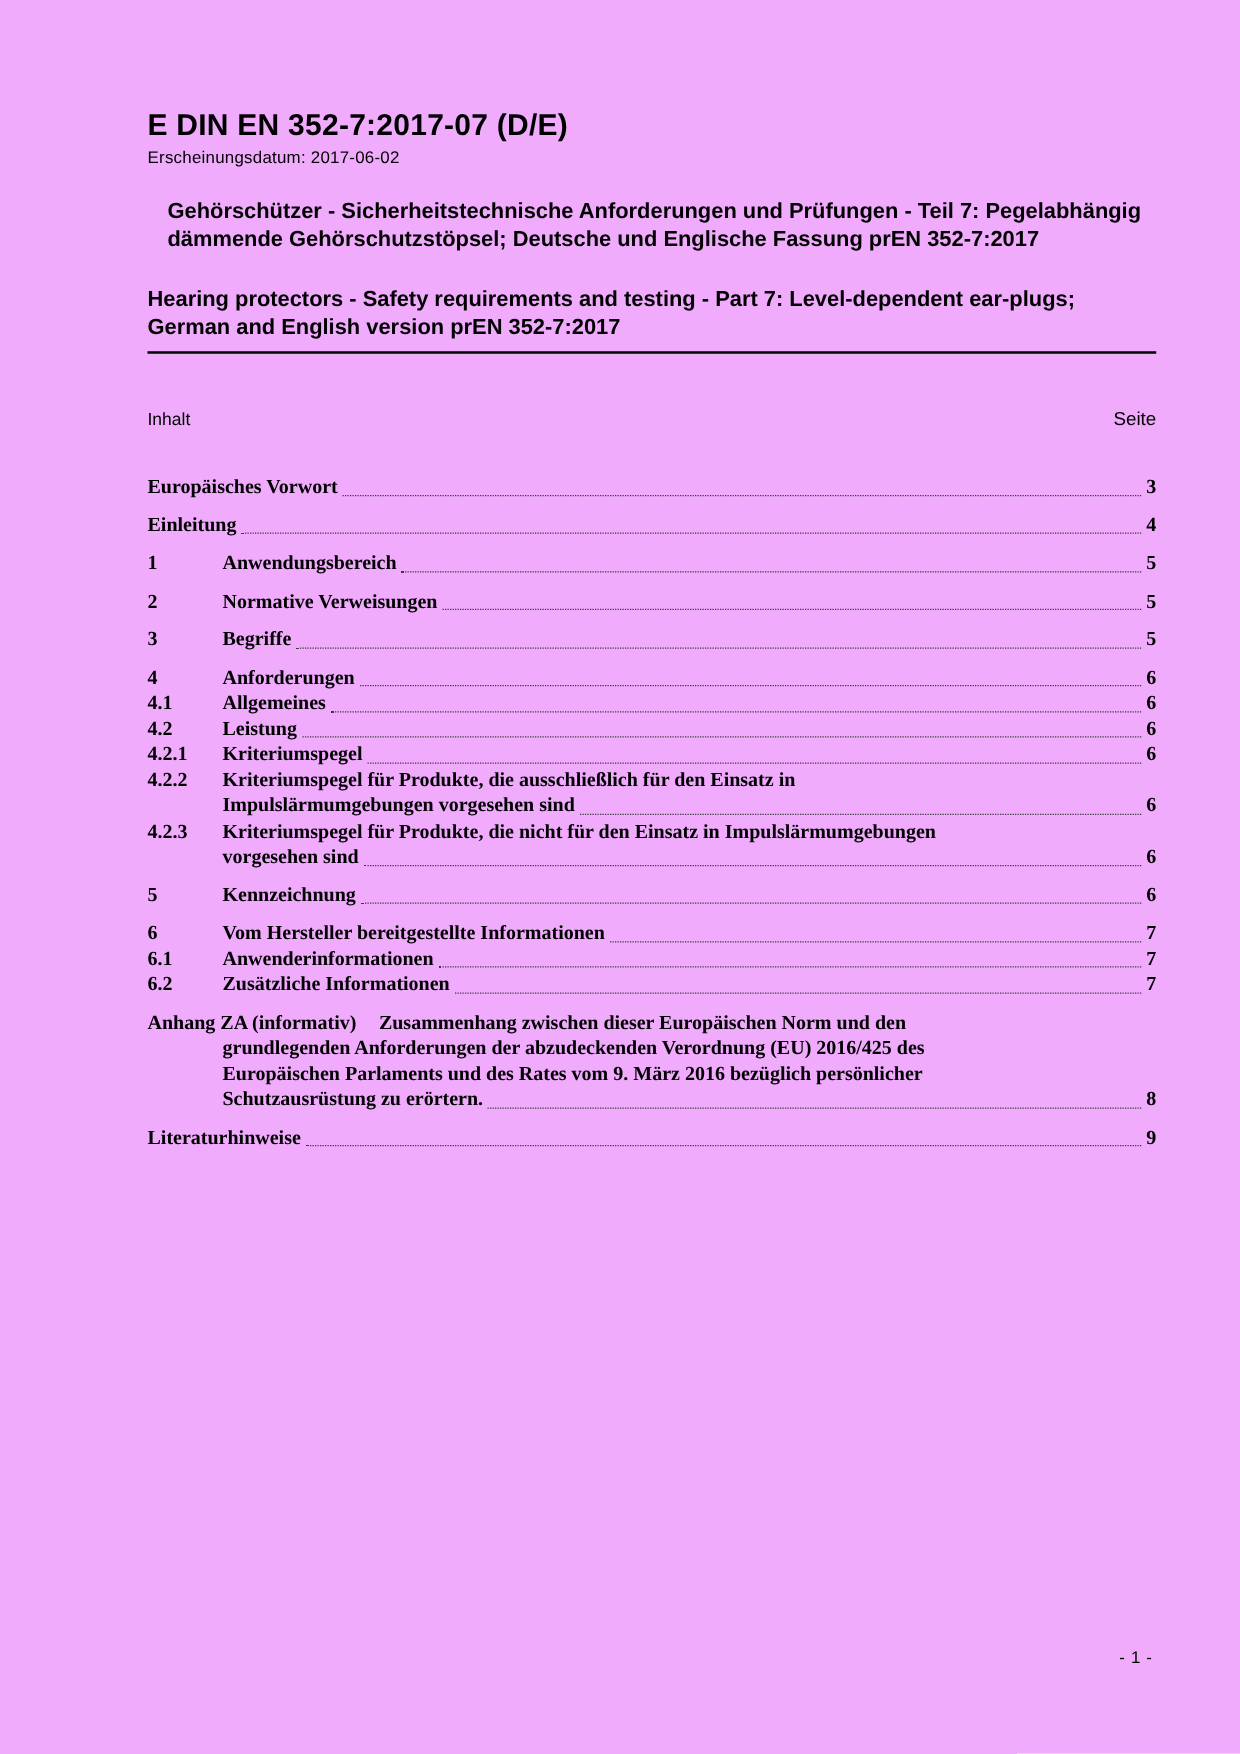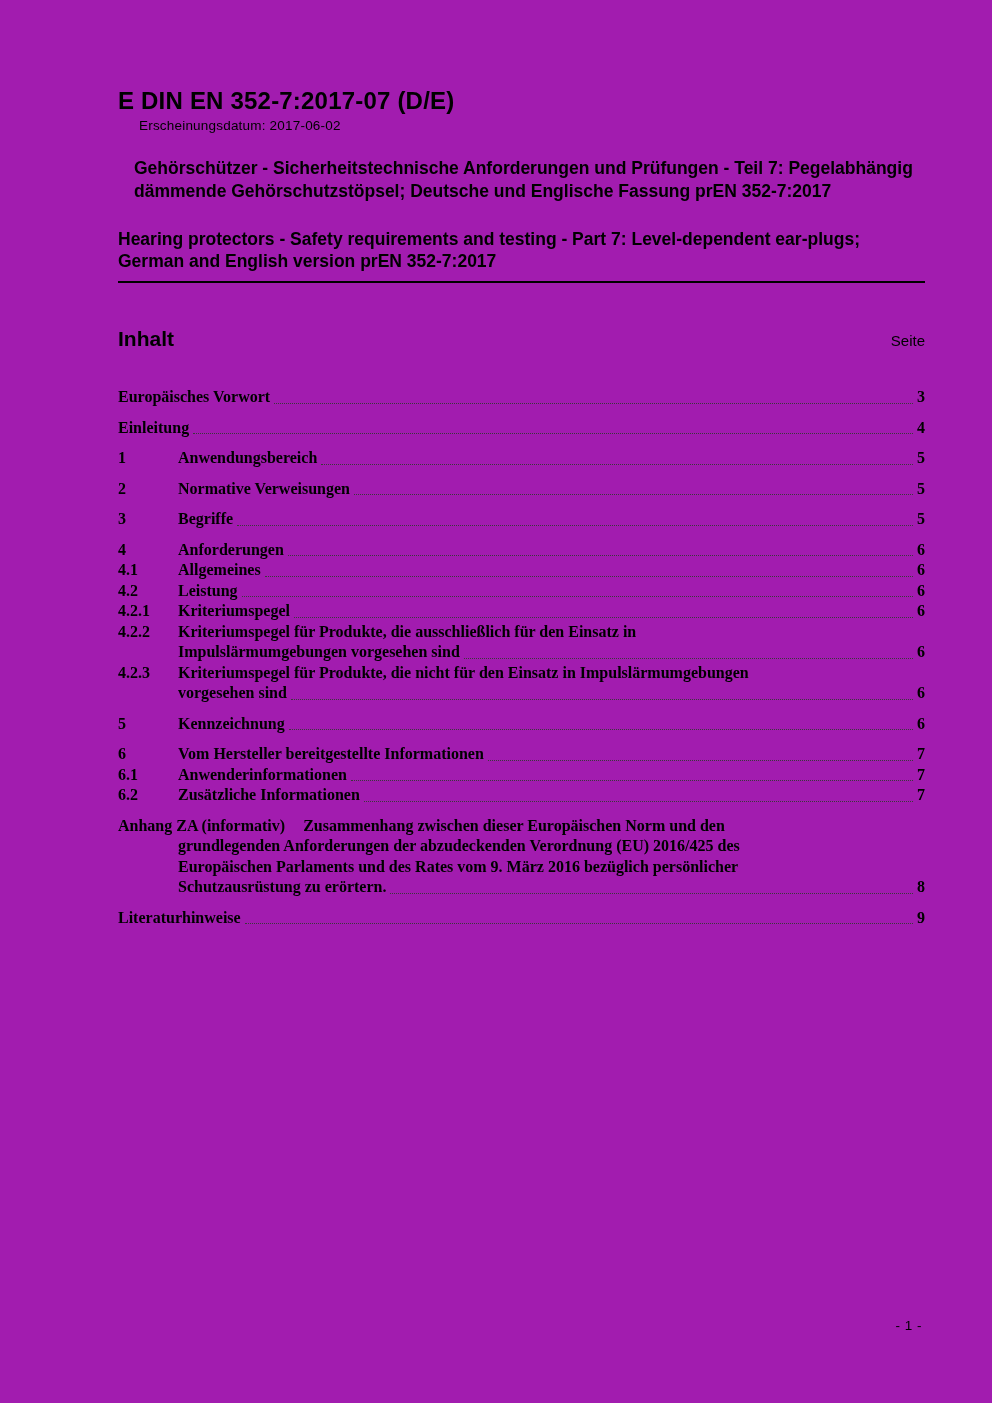"E DIN EN 352-7:2017-07 (D/E)" .page { background: #a21caf -> #f0abfc }
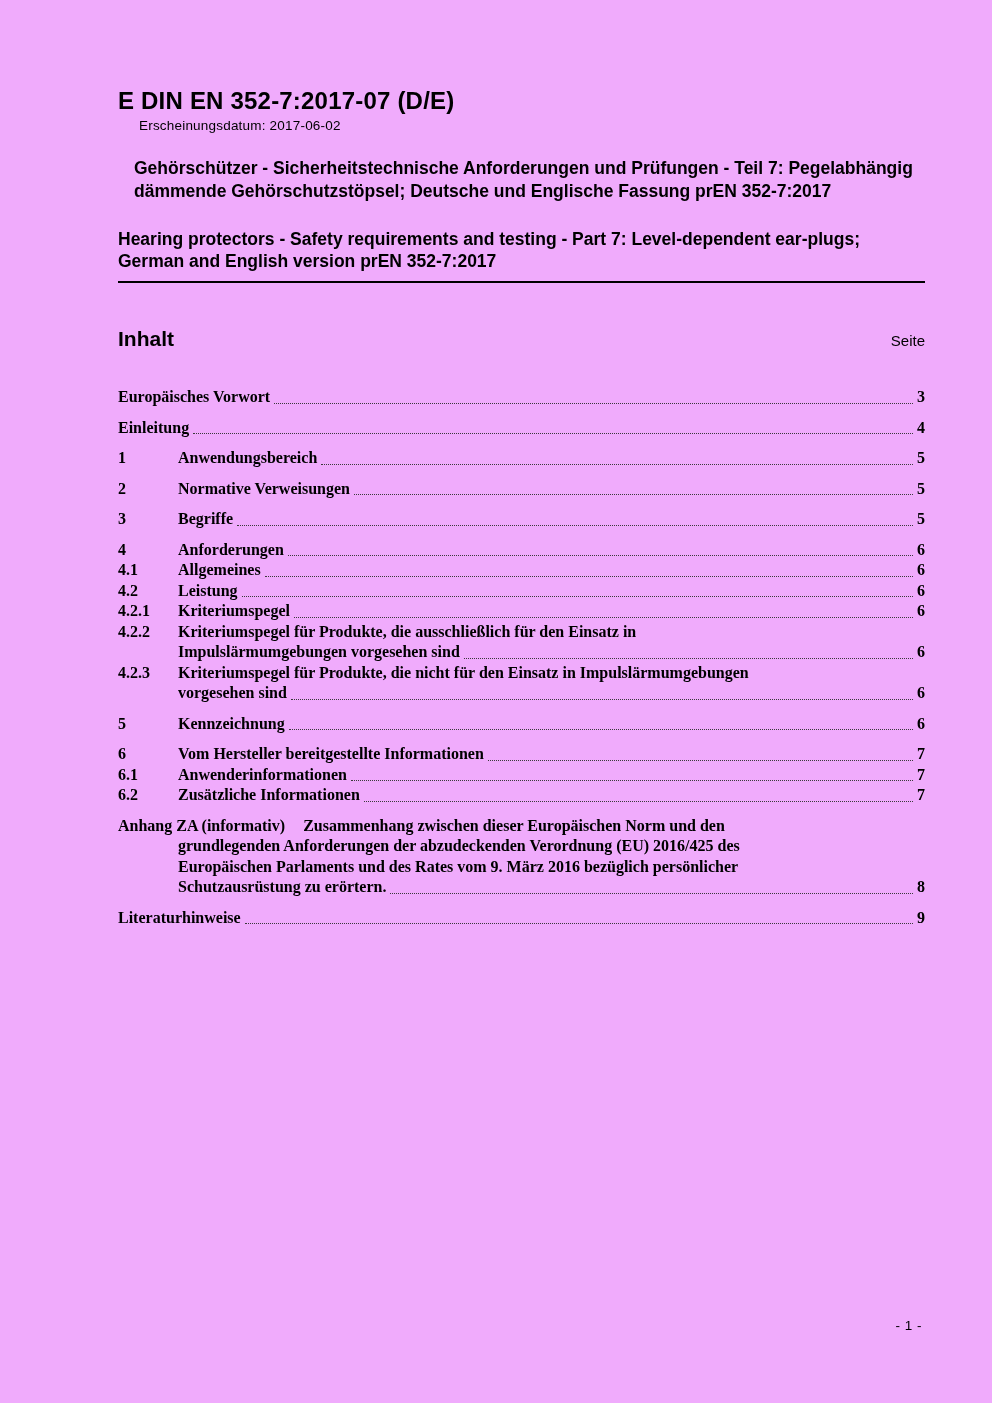"Erscheinungsdatum: 2017-06-02" .release { margin-left: 21px -> none }
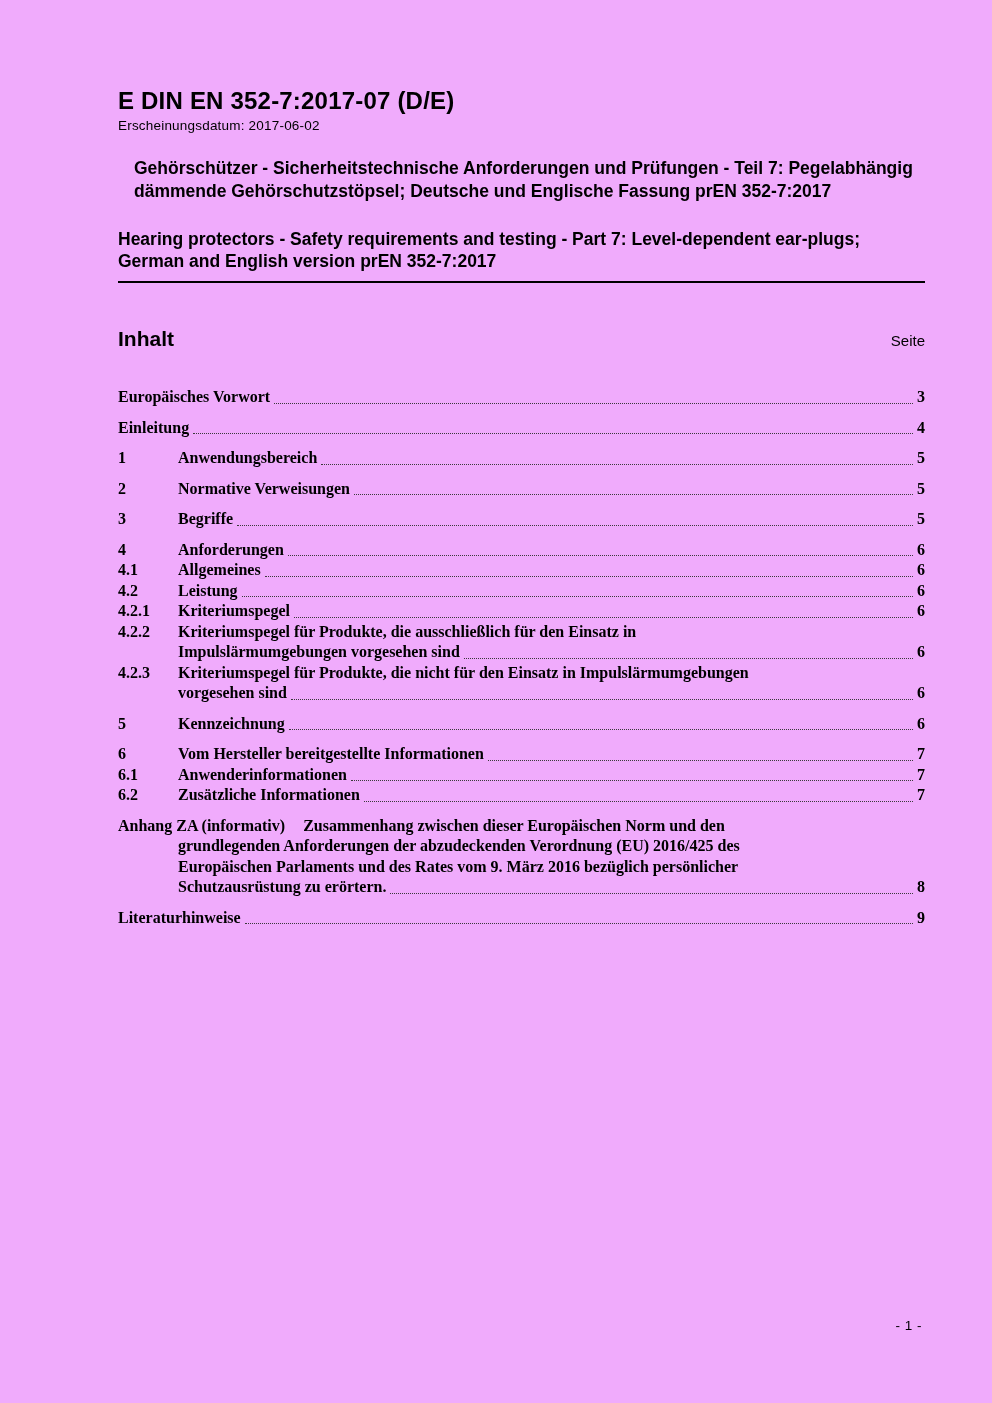"Inhalt" .toc-heading { font-size: 21px -> 14px; font-weight: bold -> normal }
